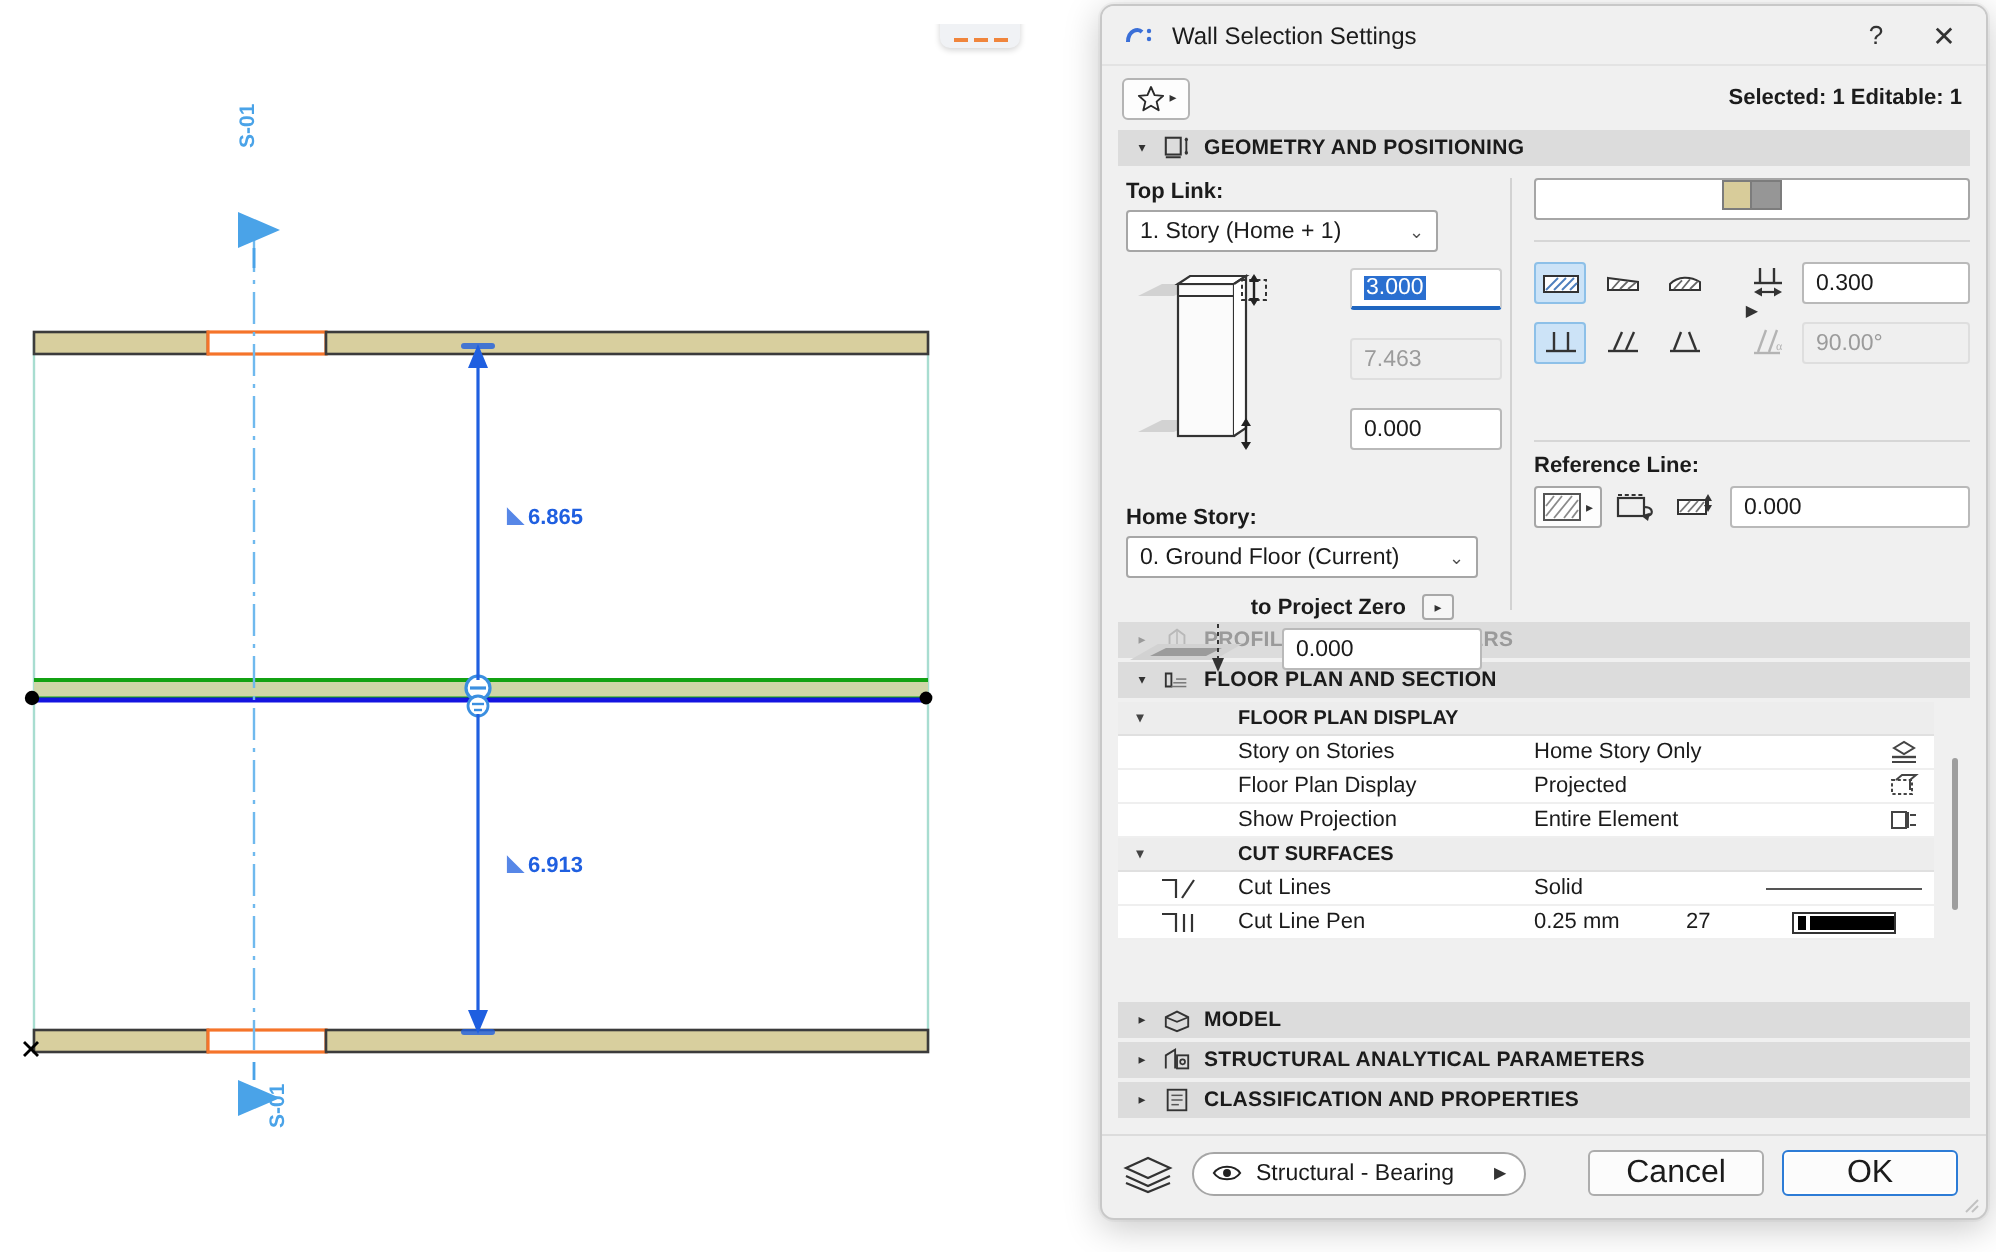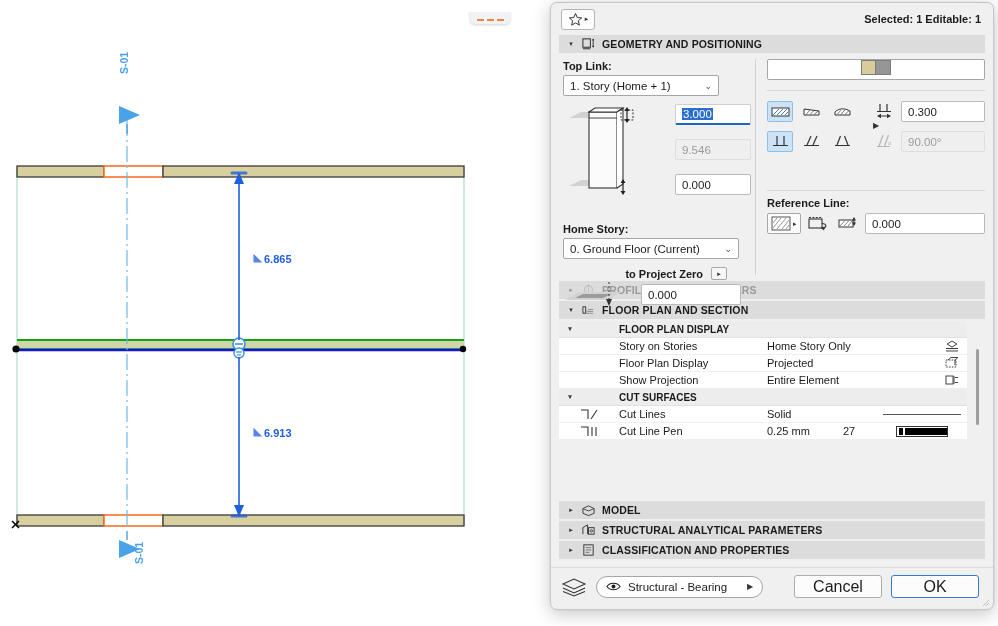"Wall Selection Settings" div.titlebar { html: none -> <div> <svg> <path></path> <circle></circle> <circle></circle> </svg> <span>Wall Selection Settings</span> <span></span> <div>?</div> <div>✕</div> </div> }
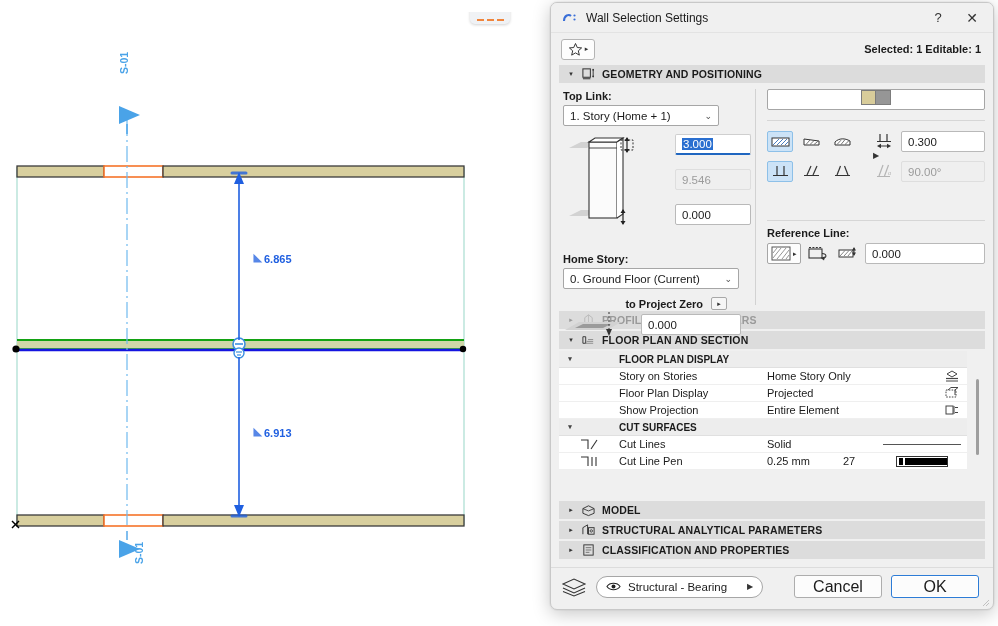"9.546" span { text: 9.546 -> 7.463 }
